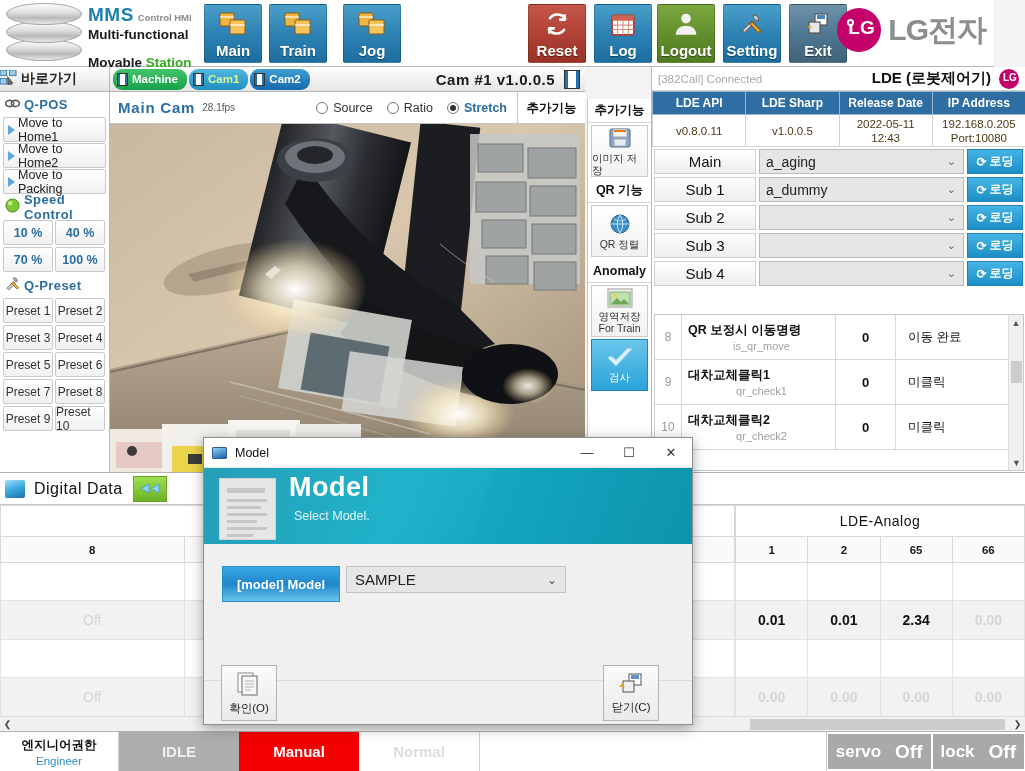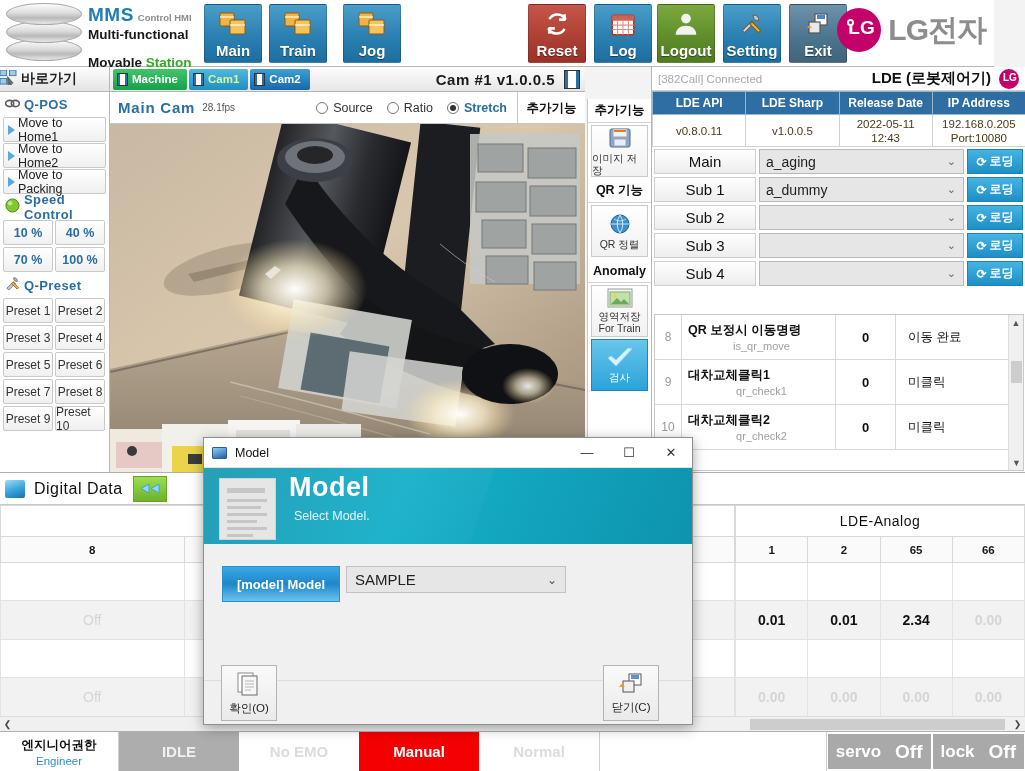"Machine" .camtab { border-radius: 2px -> 9px }
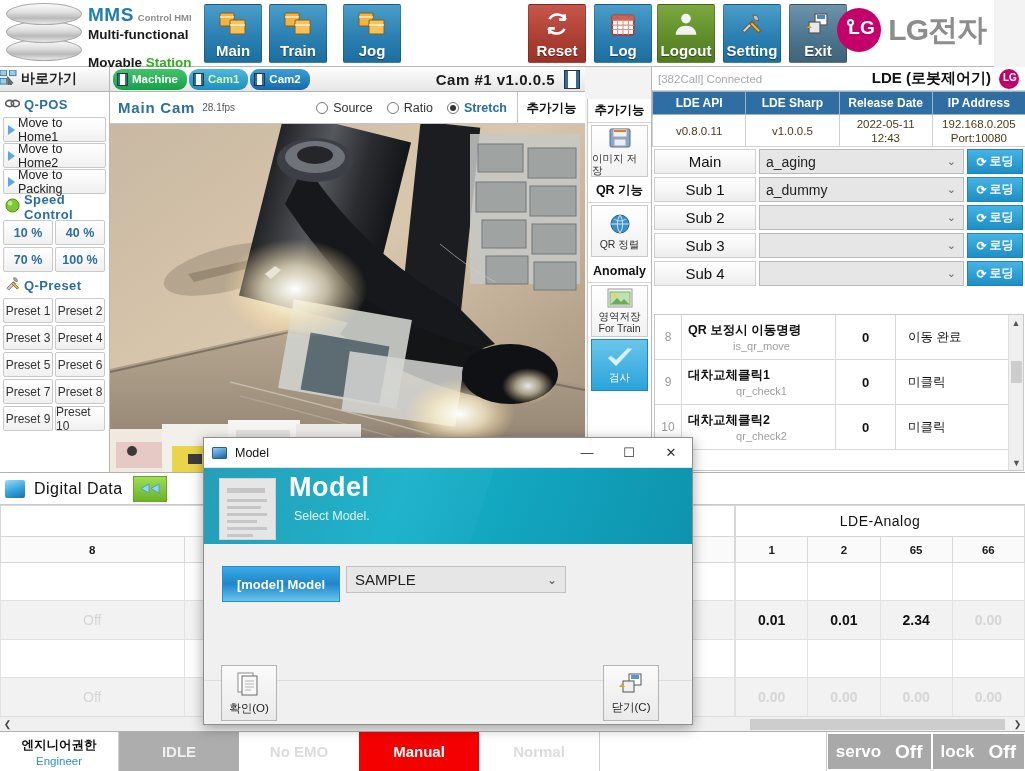"No EMO" div.st-cell { html: <div>No EMO</div> -> none }
